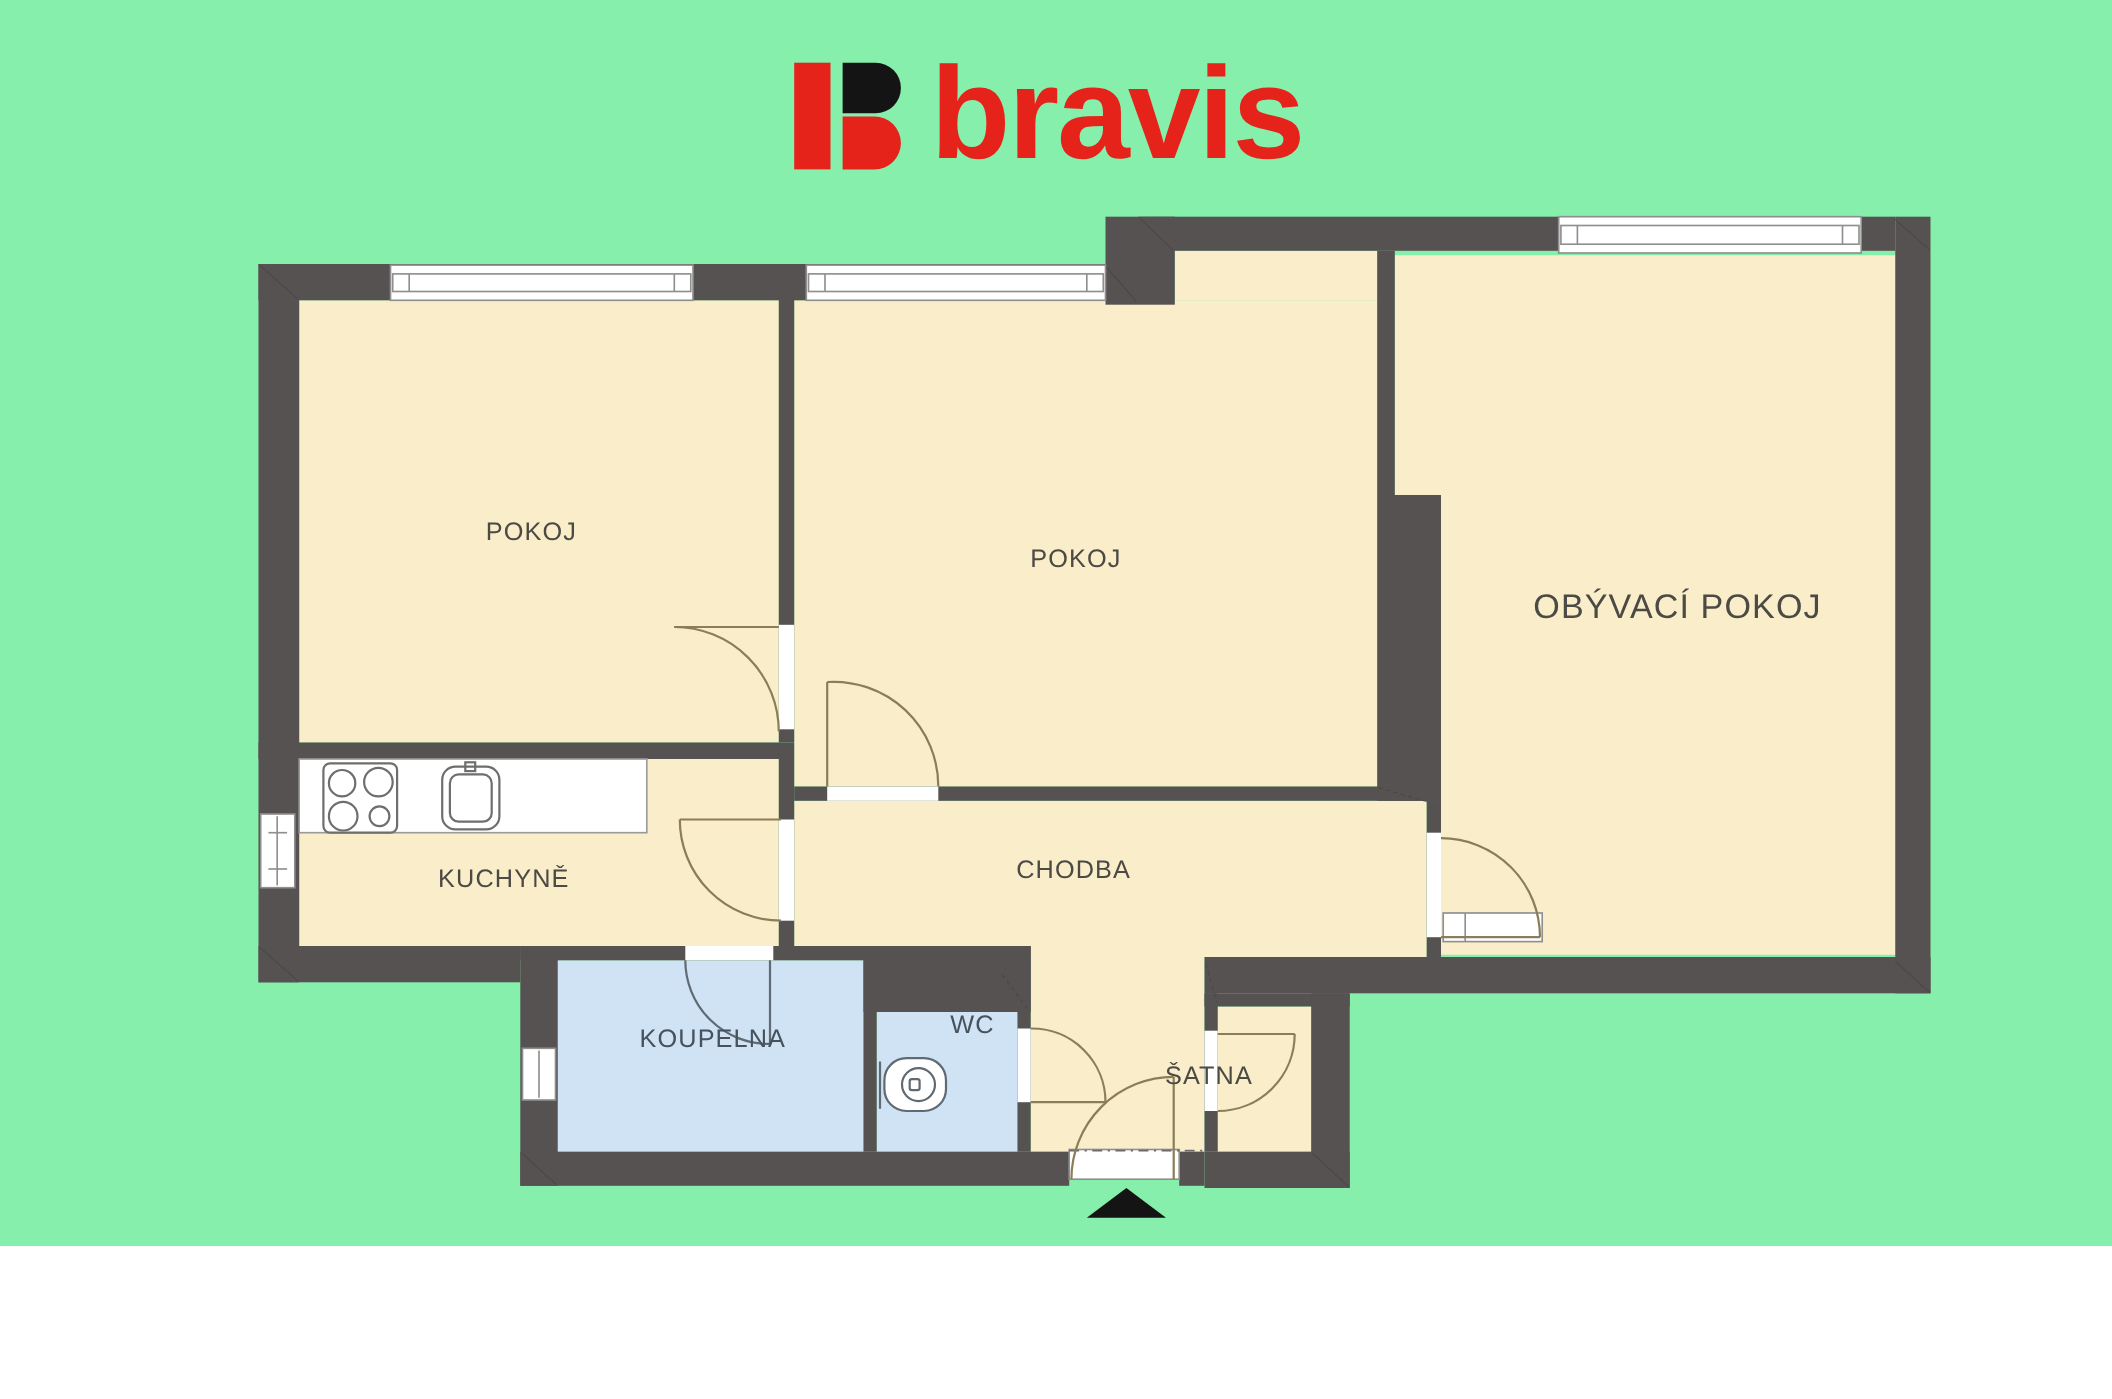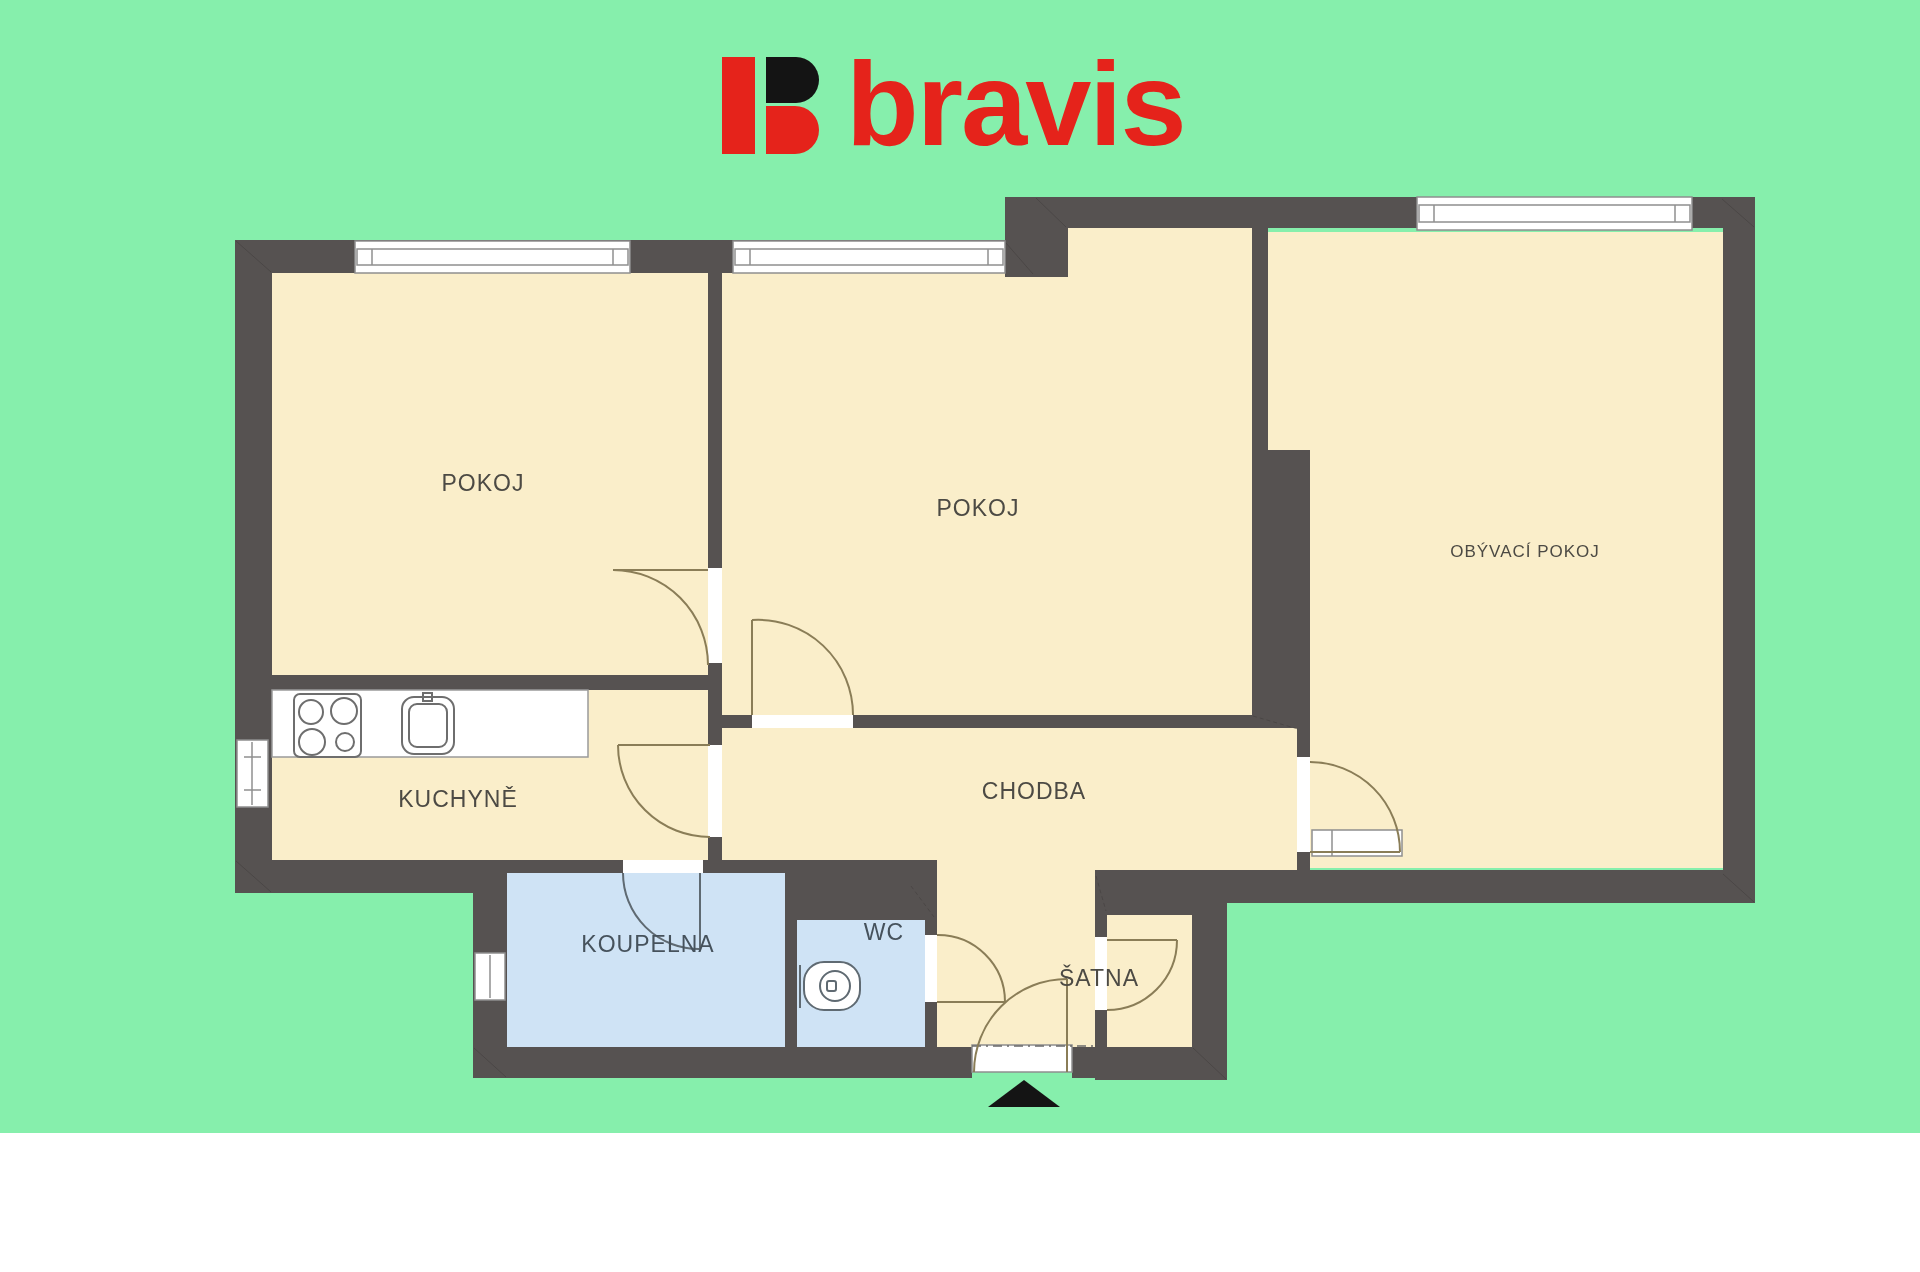"OBÝVACÍ POKOJ" .big-label { font-size: 17px -> 31px }
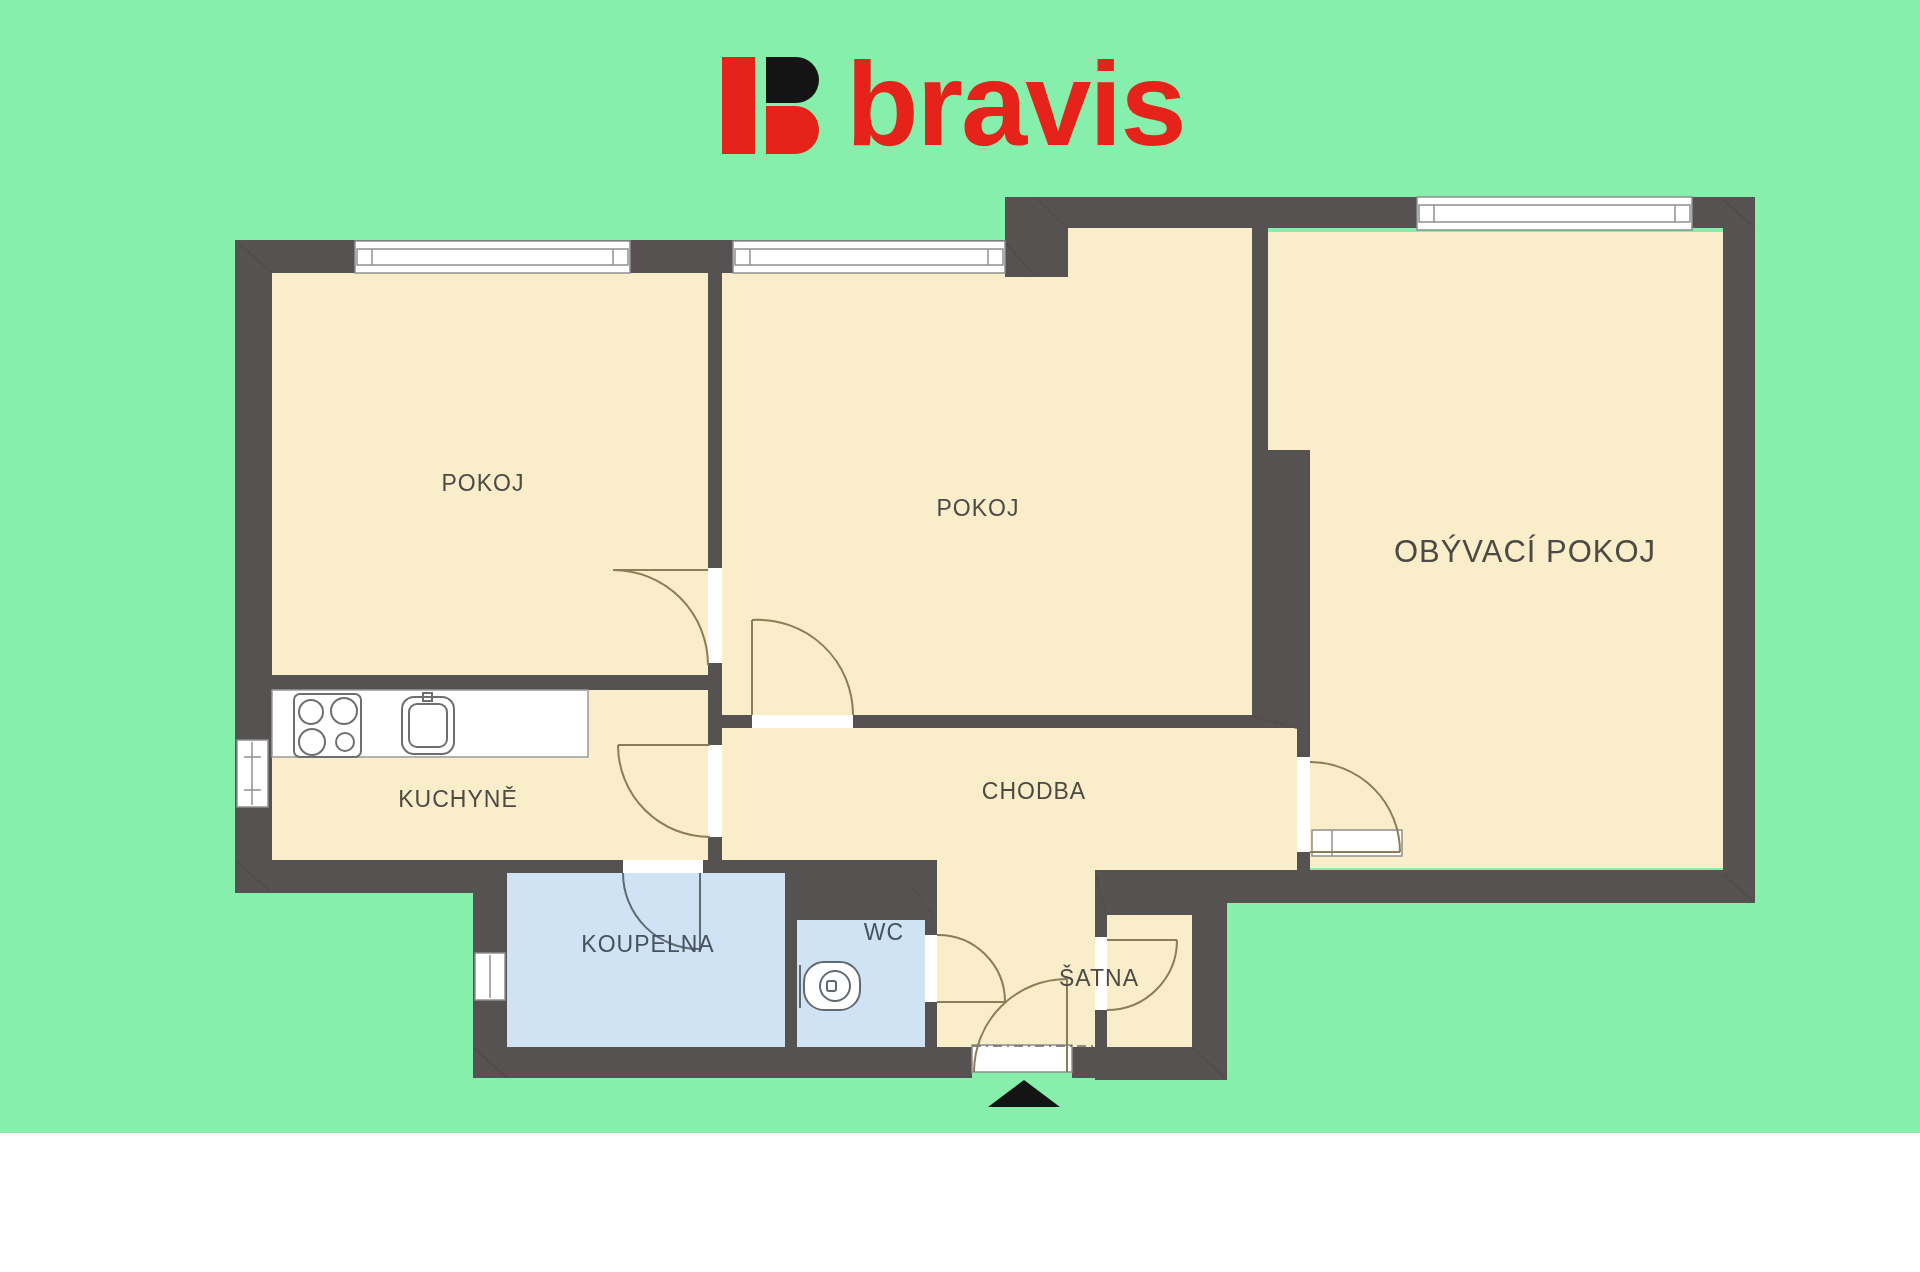"CHODBA" div.room-label { left: 1034px -> 976px }
